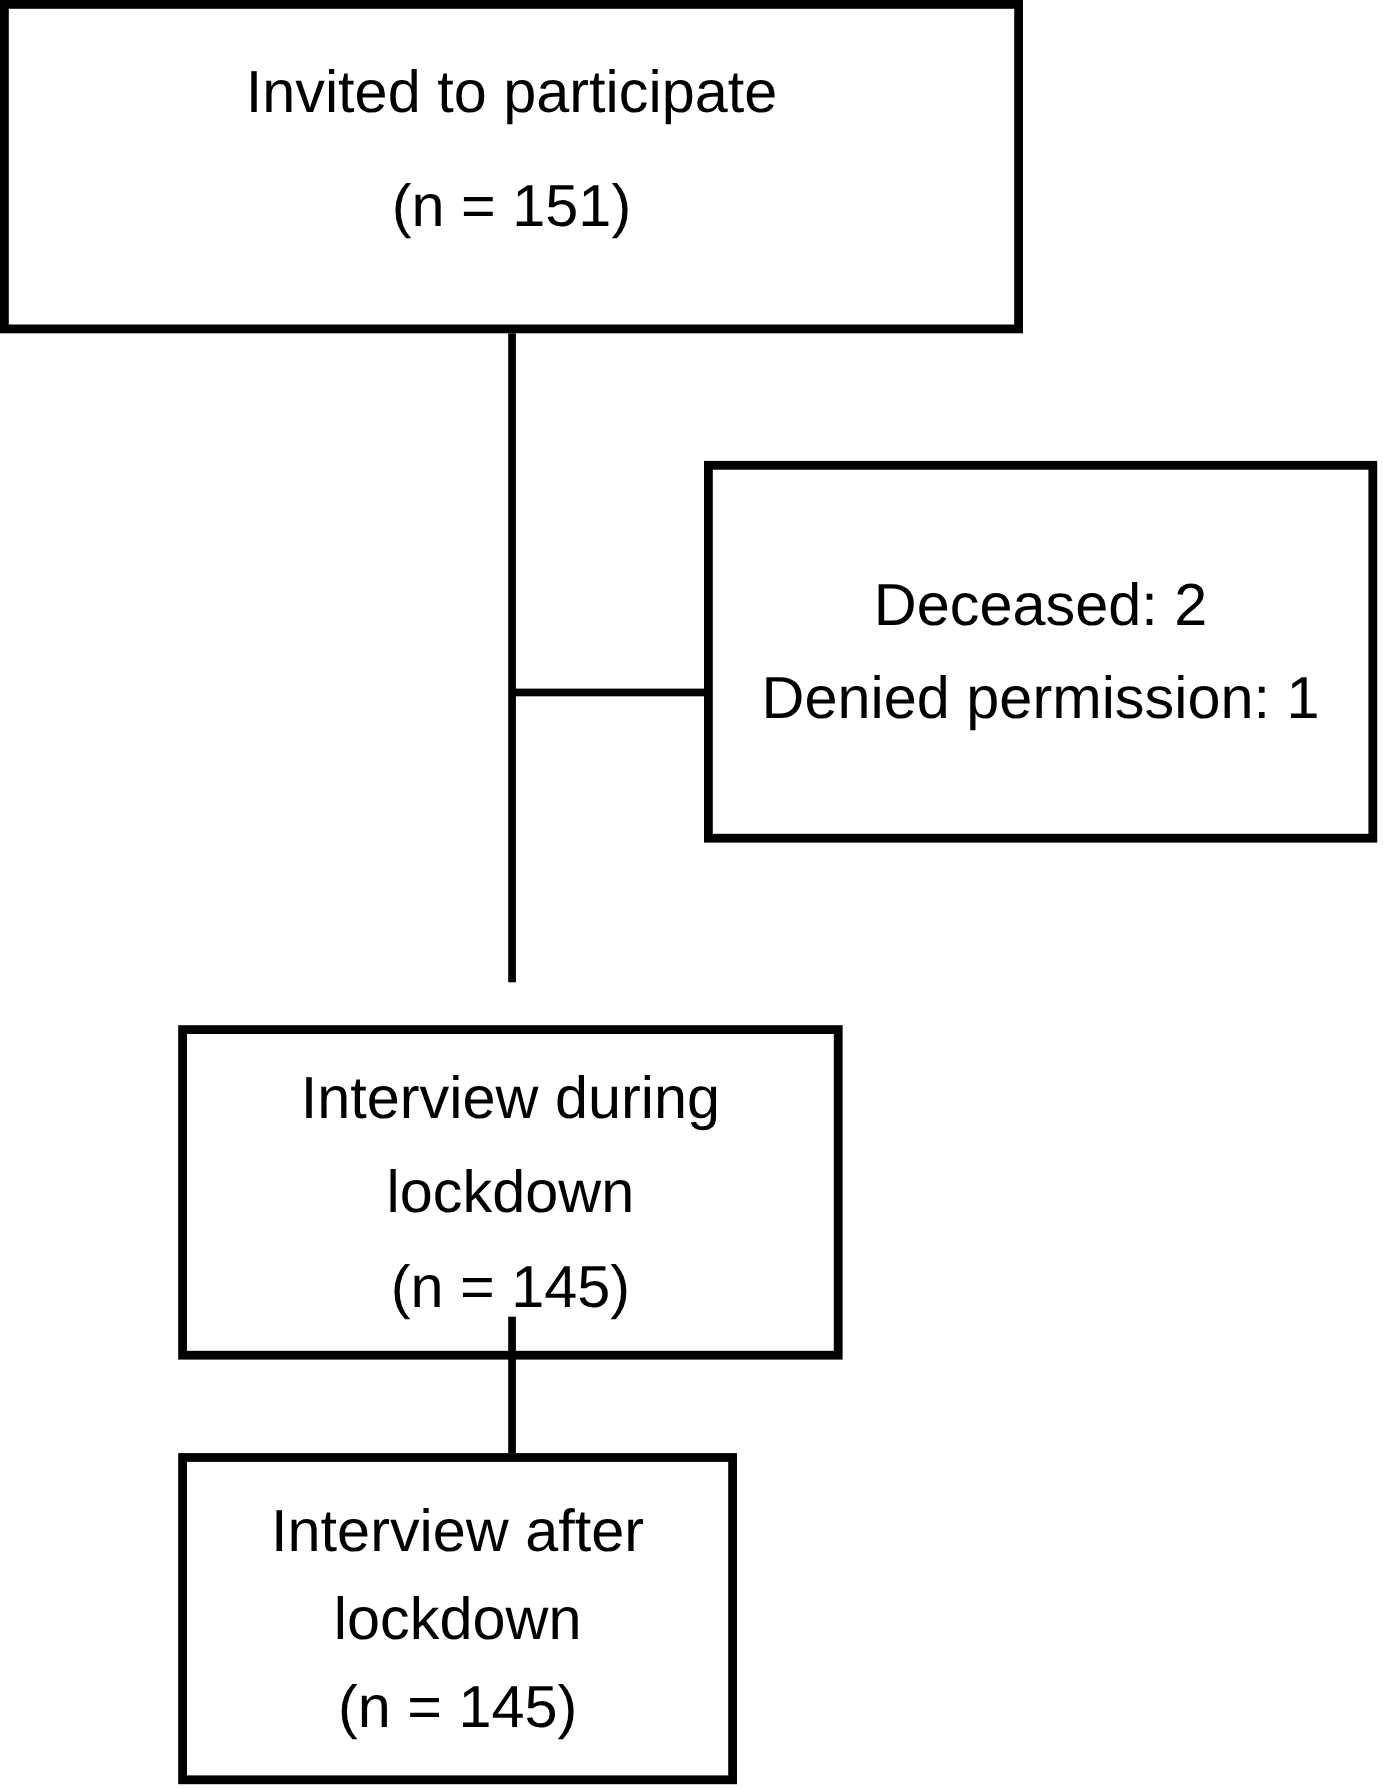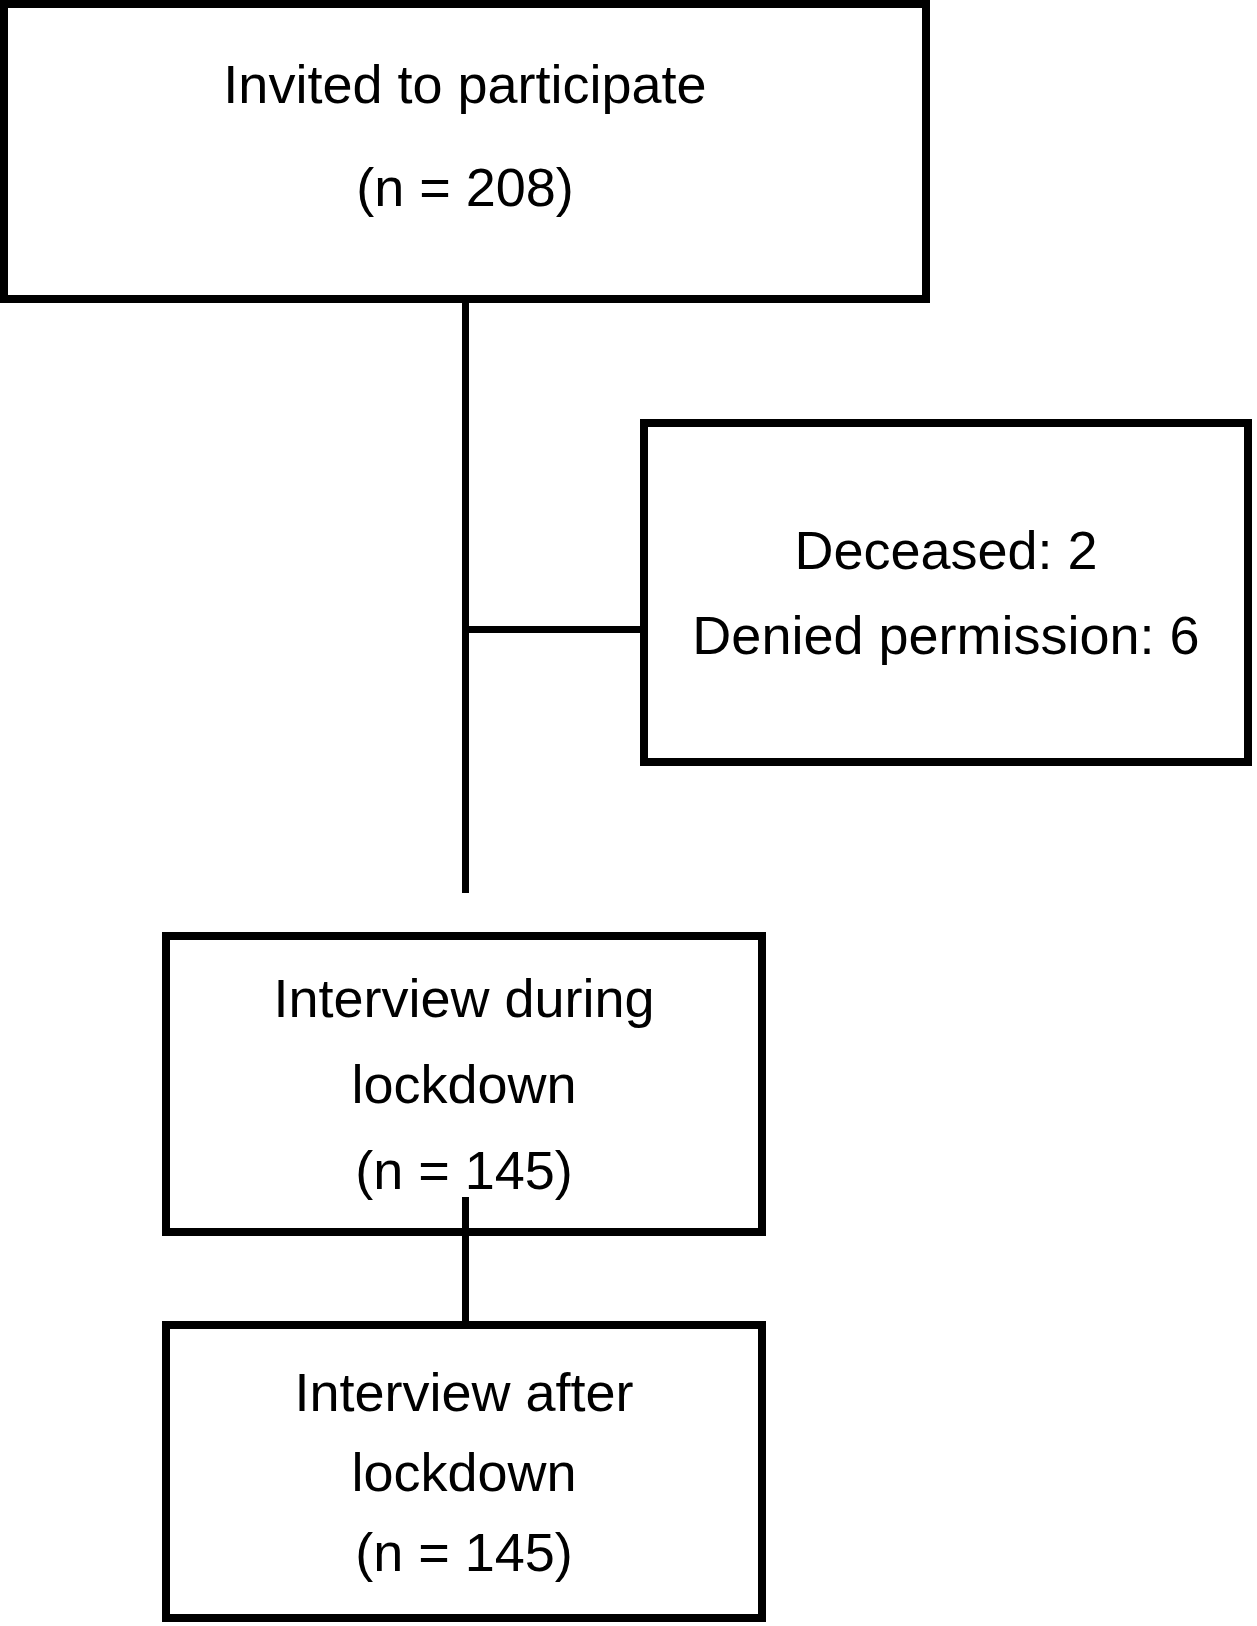"(n = 208)" span.line { text: 208 -> 151 }
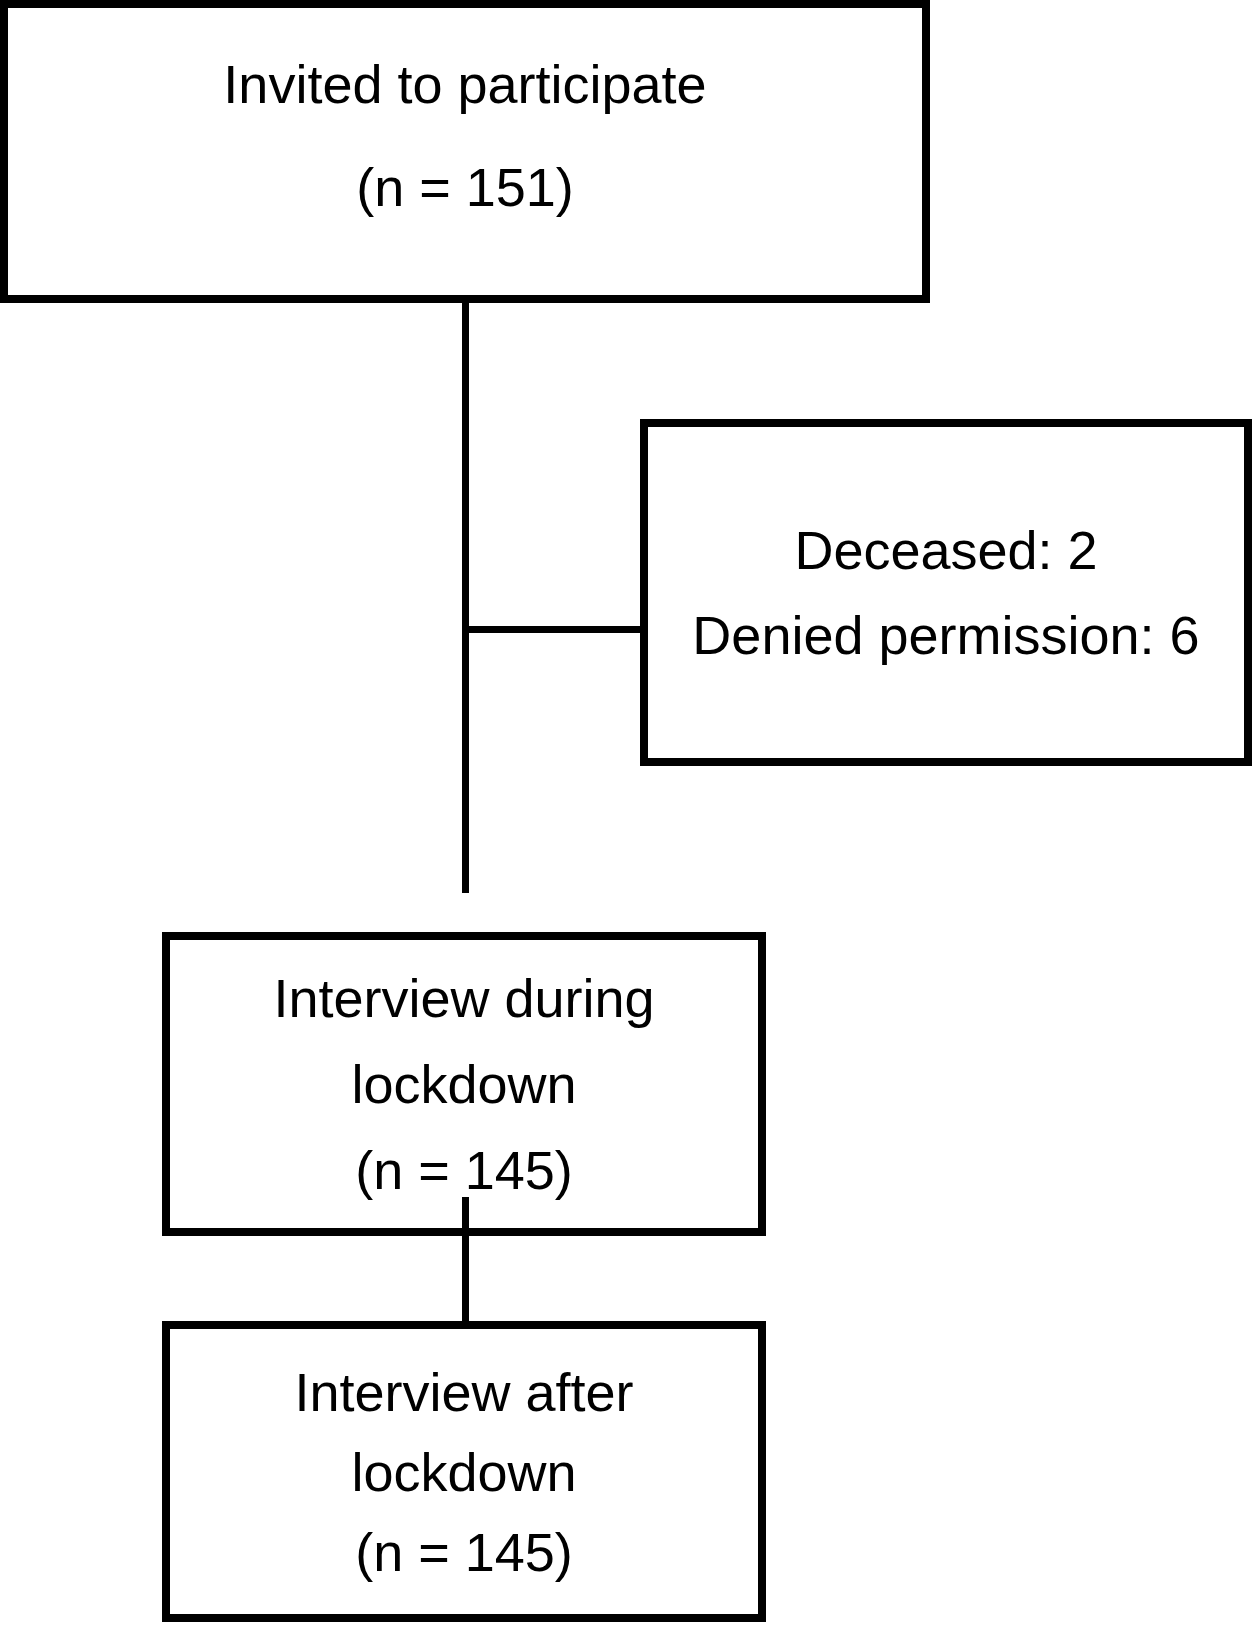"Denied permission: 6" span.line { text: 6 -> 1 }
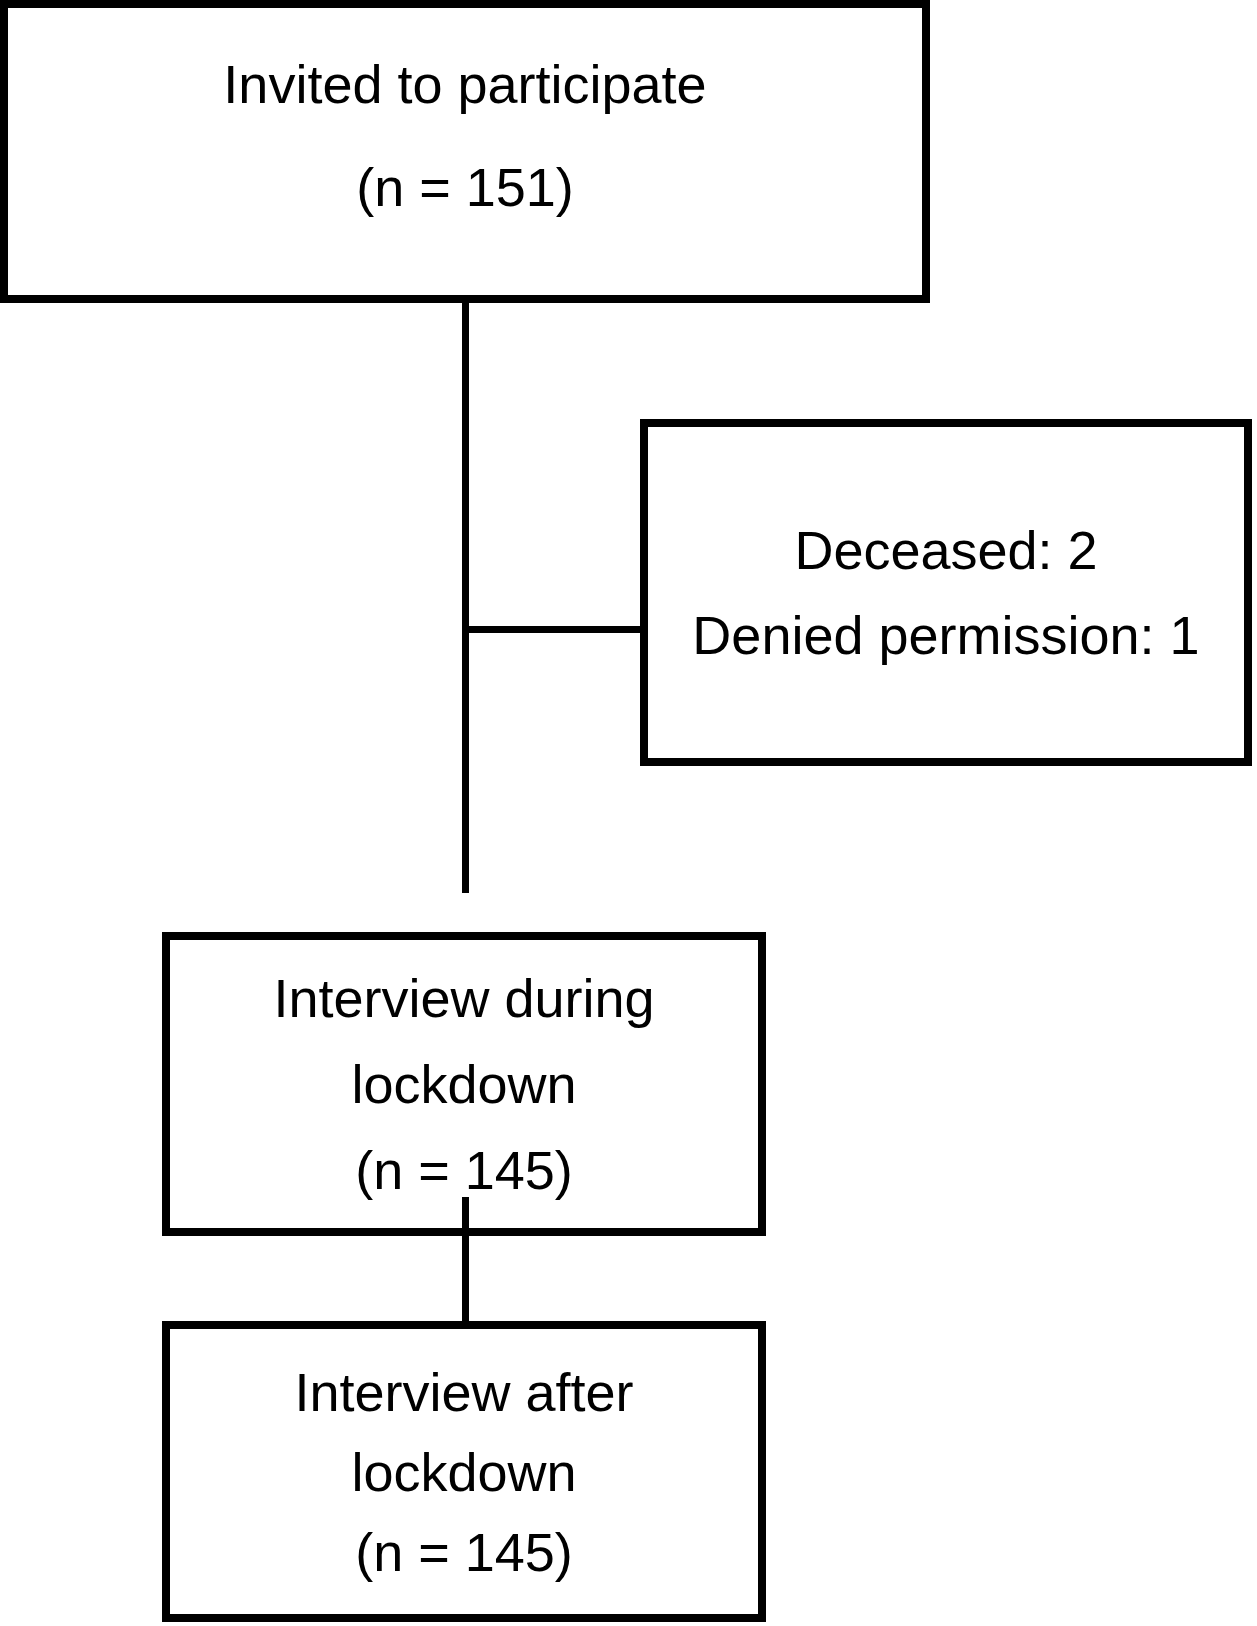"Interview after" .node-after { width: 604px -> 508px }
